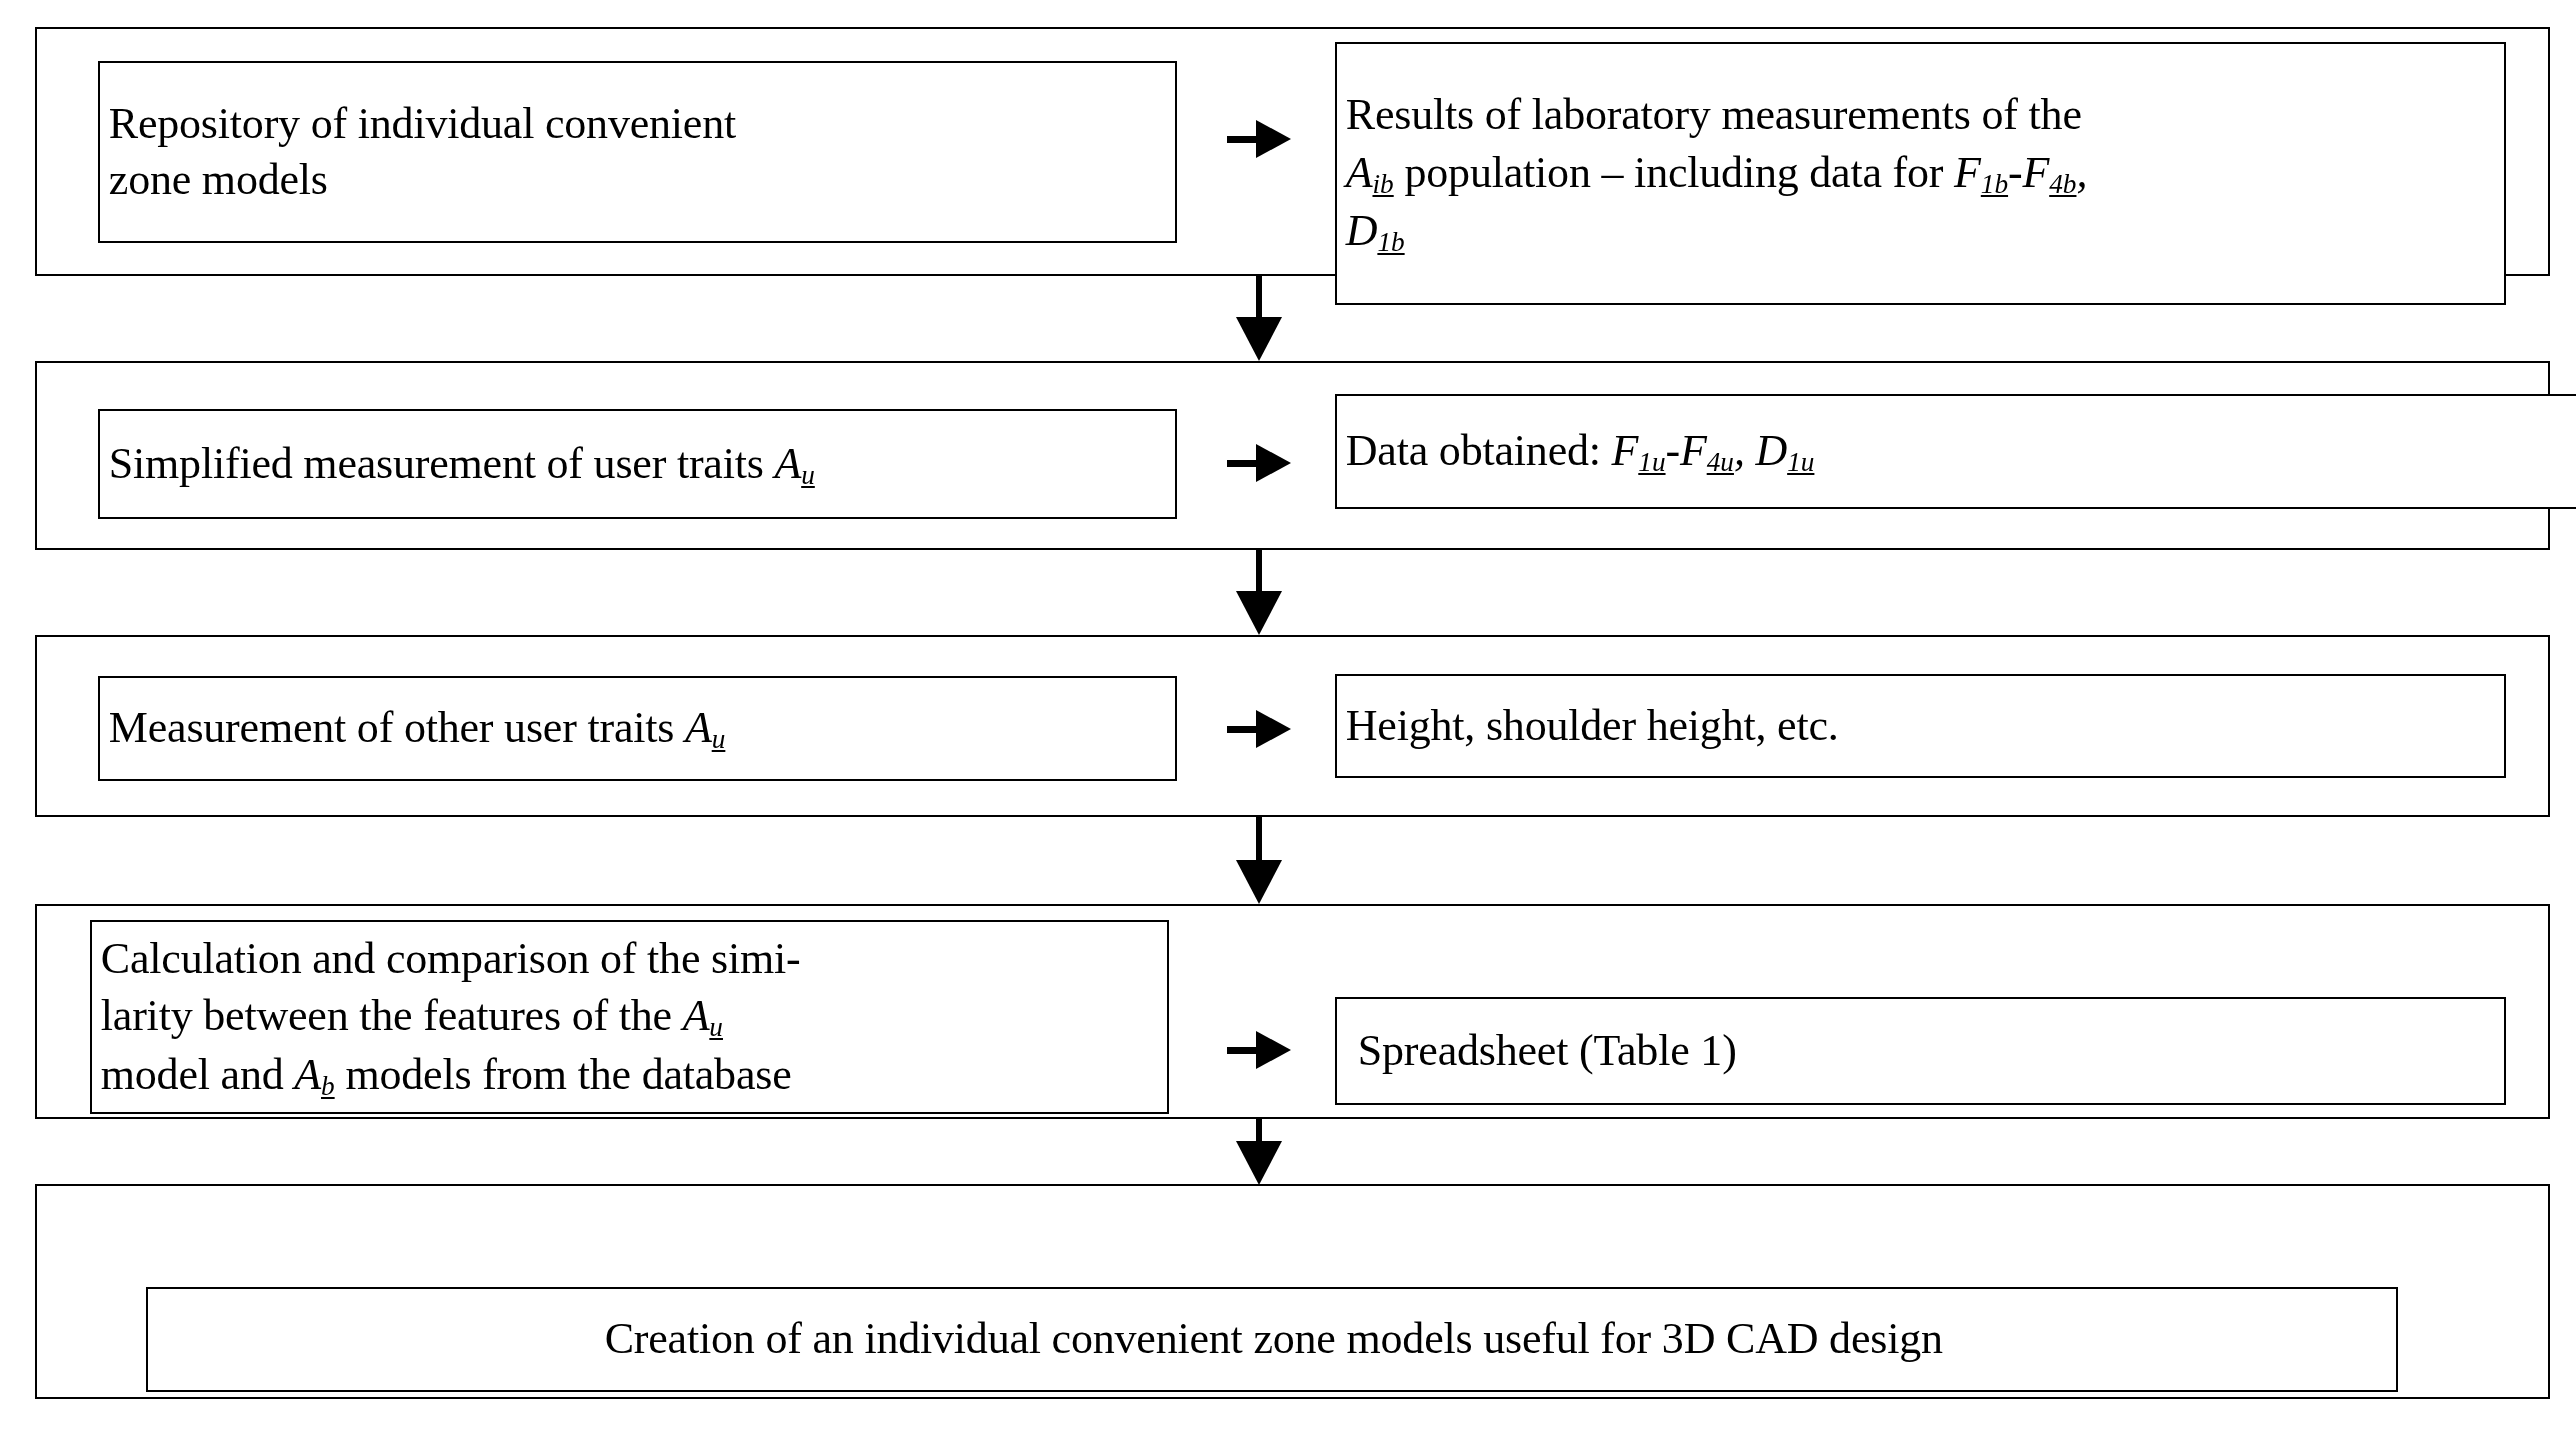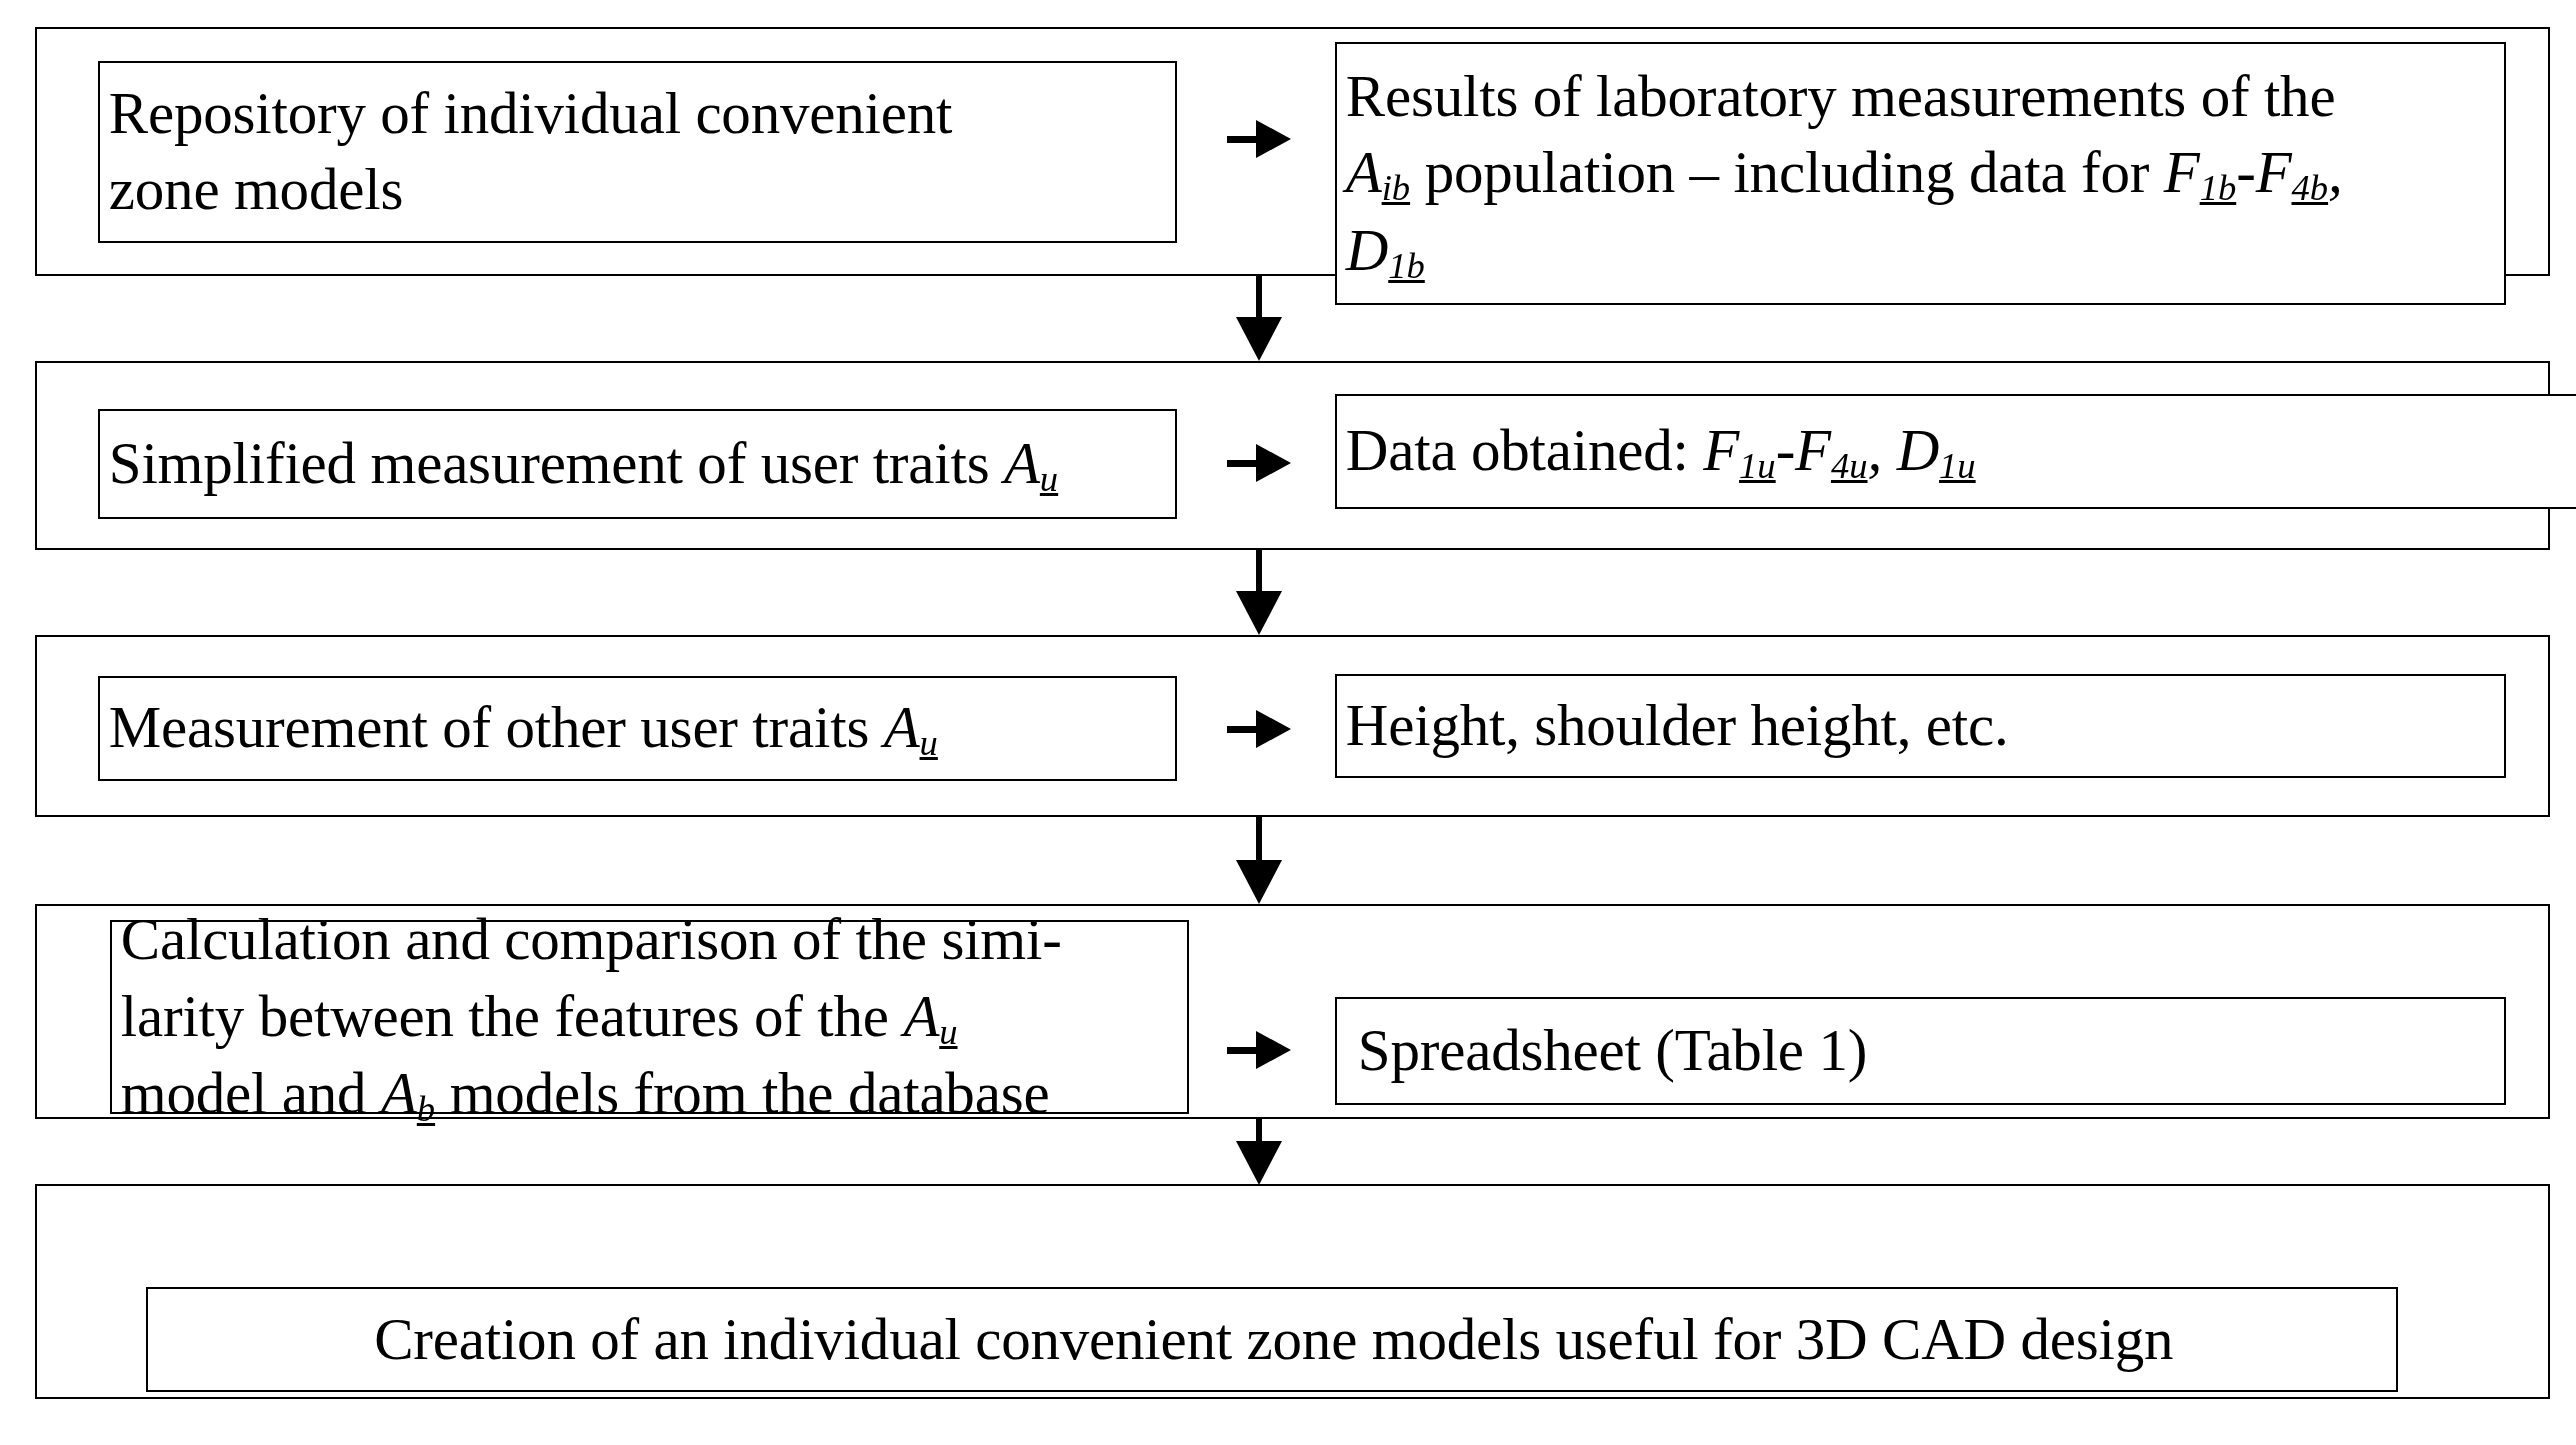"Repository of individual convenient" .node .node-text { font-size: 59px -> 44px }
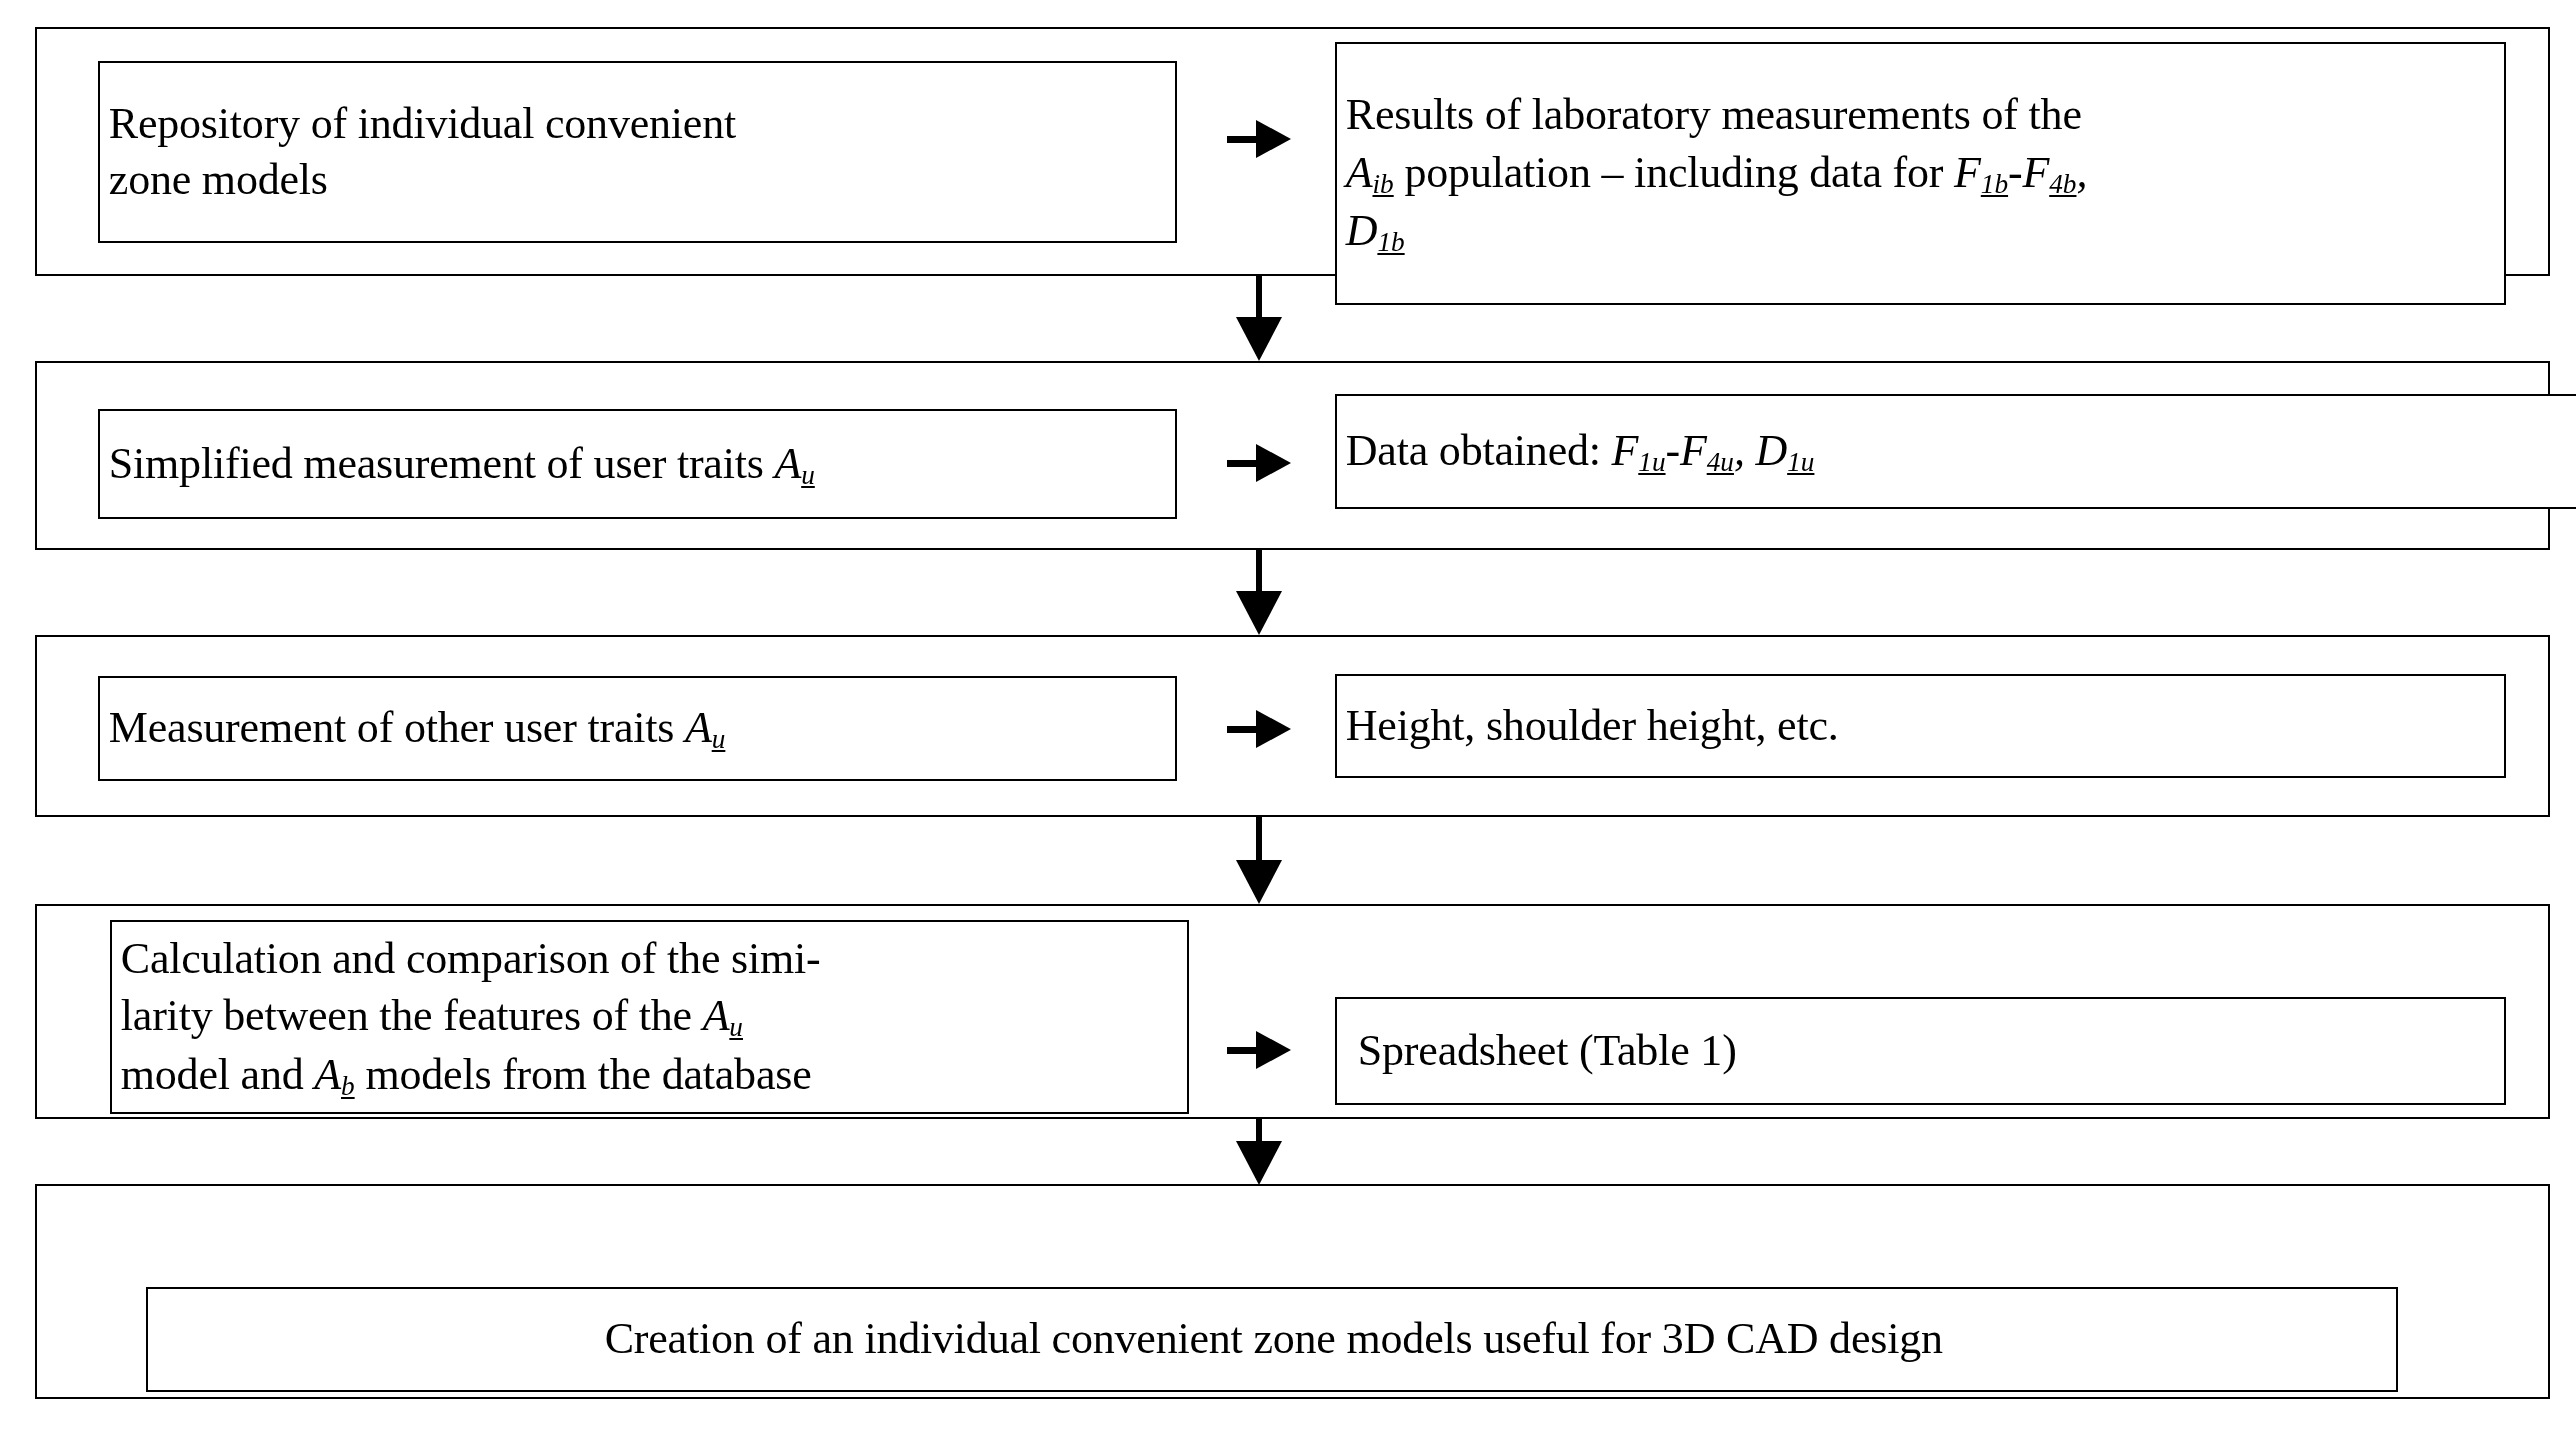"Calculation and comparison of the" div.node { left: 110px -> 90px }
